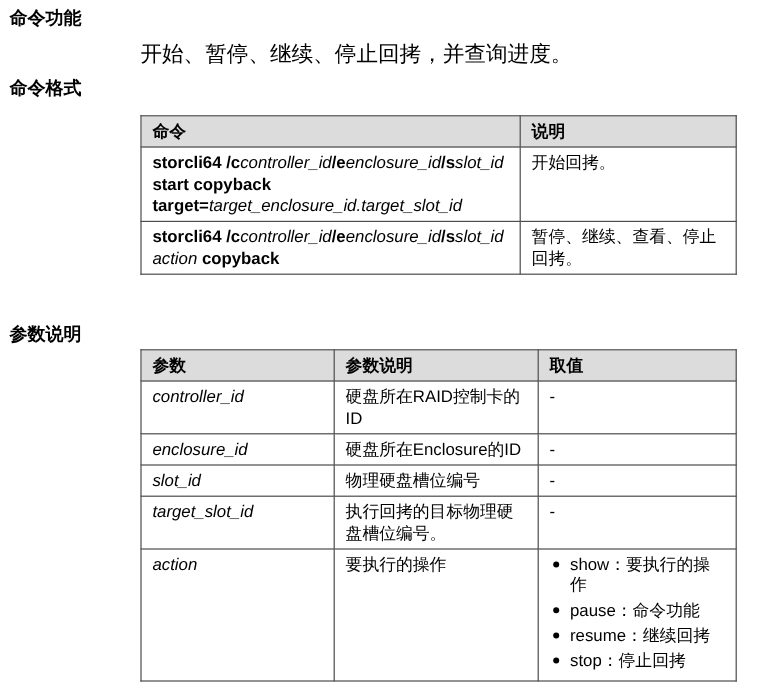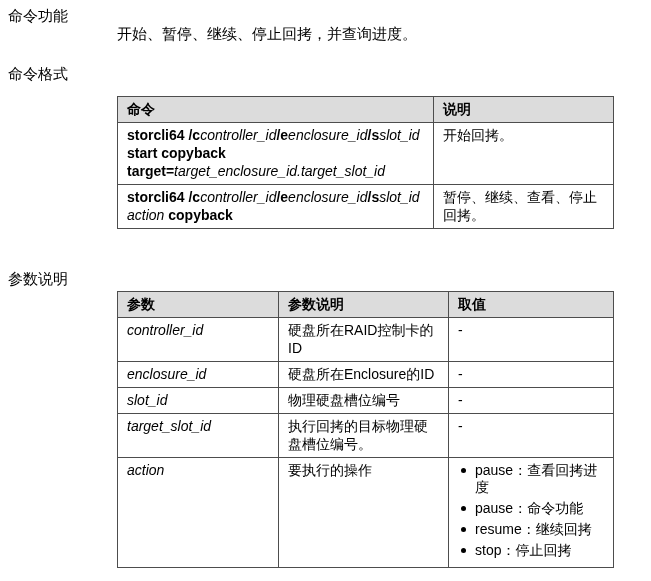"命令功能" .heading { font-weight: normal -> bold }
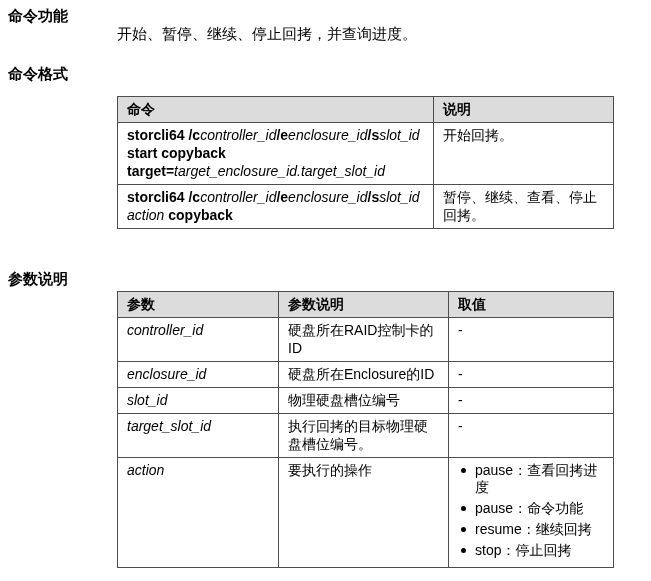"开始、暂停、继续、停止回拷，并查询进度。" .intro-text { font-size: 15px -> 18px; top: 25px -> 36px }
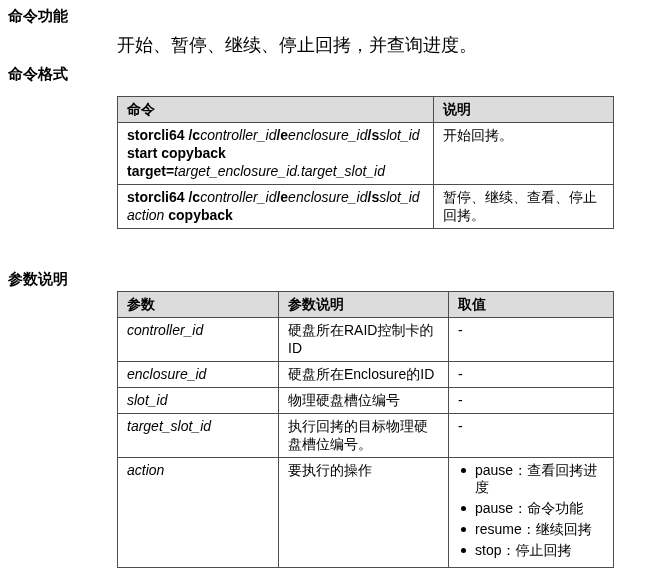"pause：查看回拷进度" span { text: pause：查看回拷进度 -> show：要执行的操作 }
